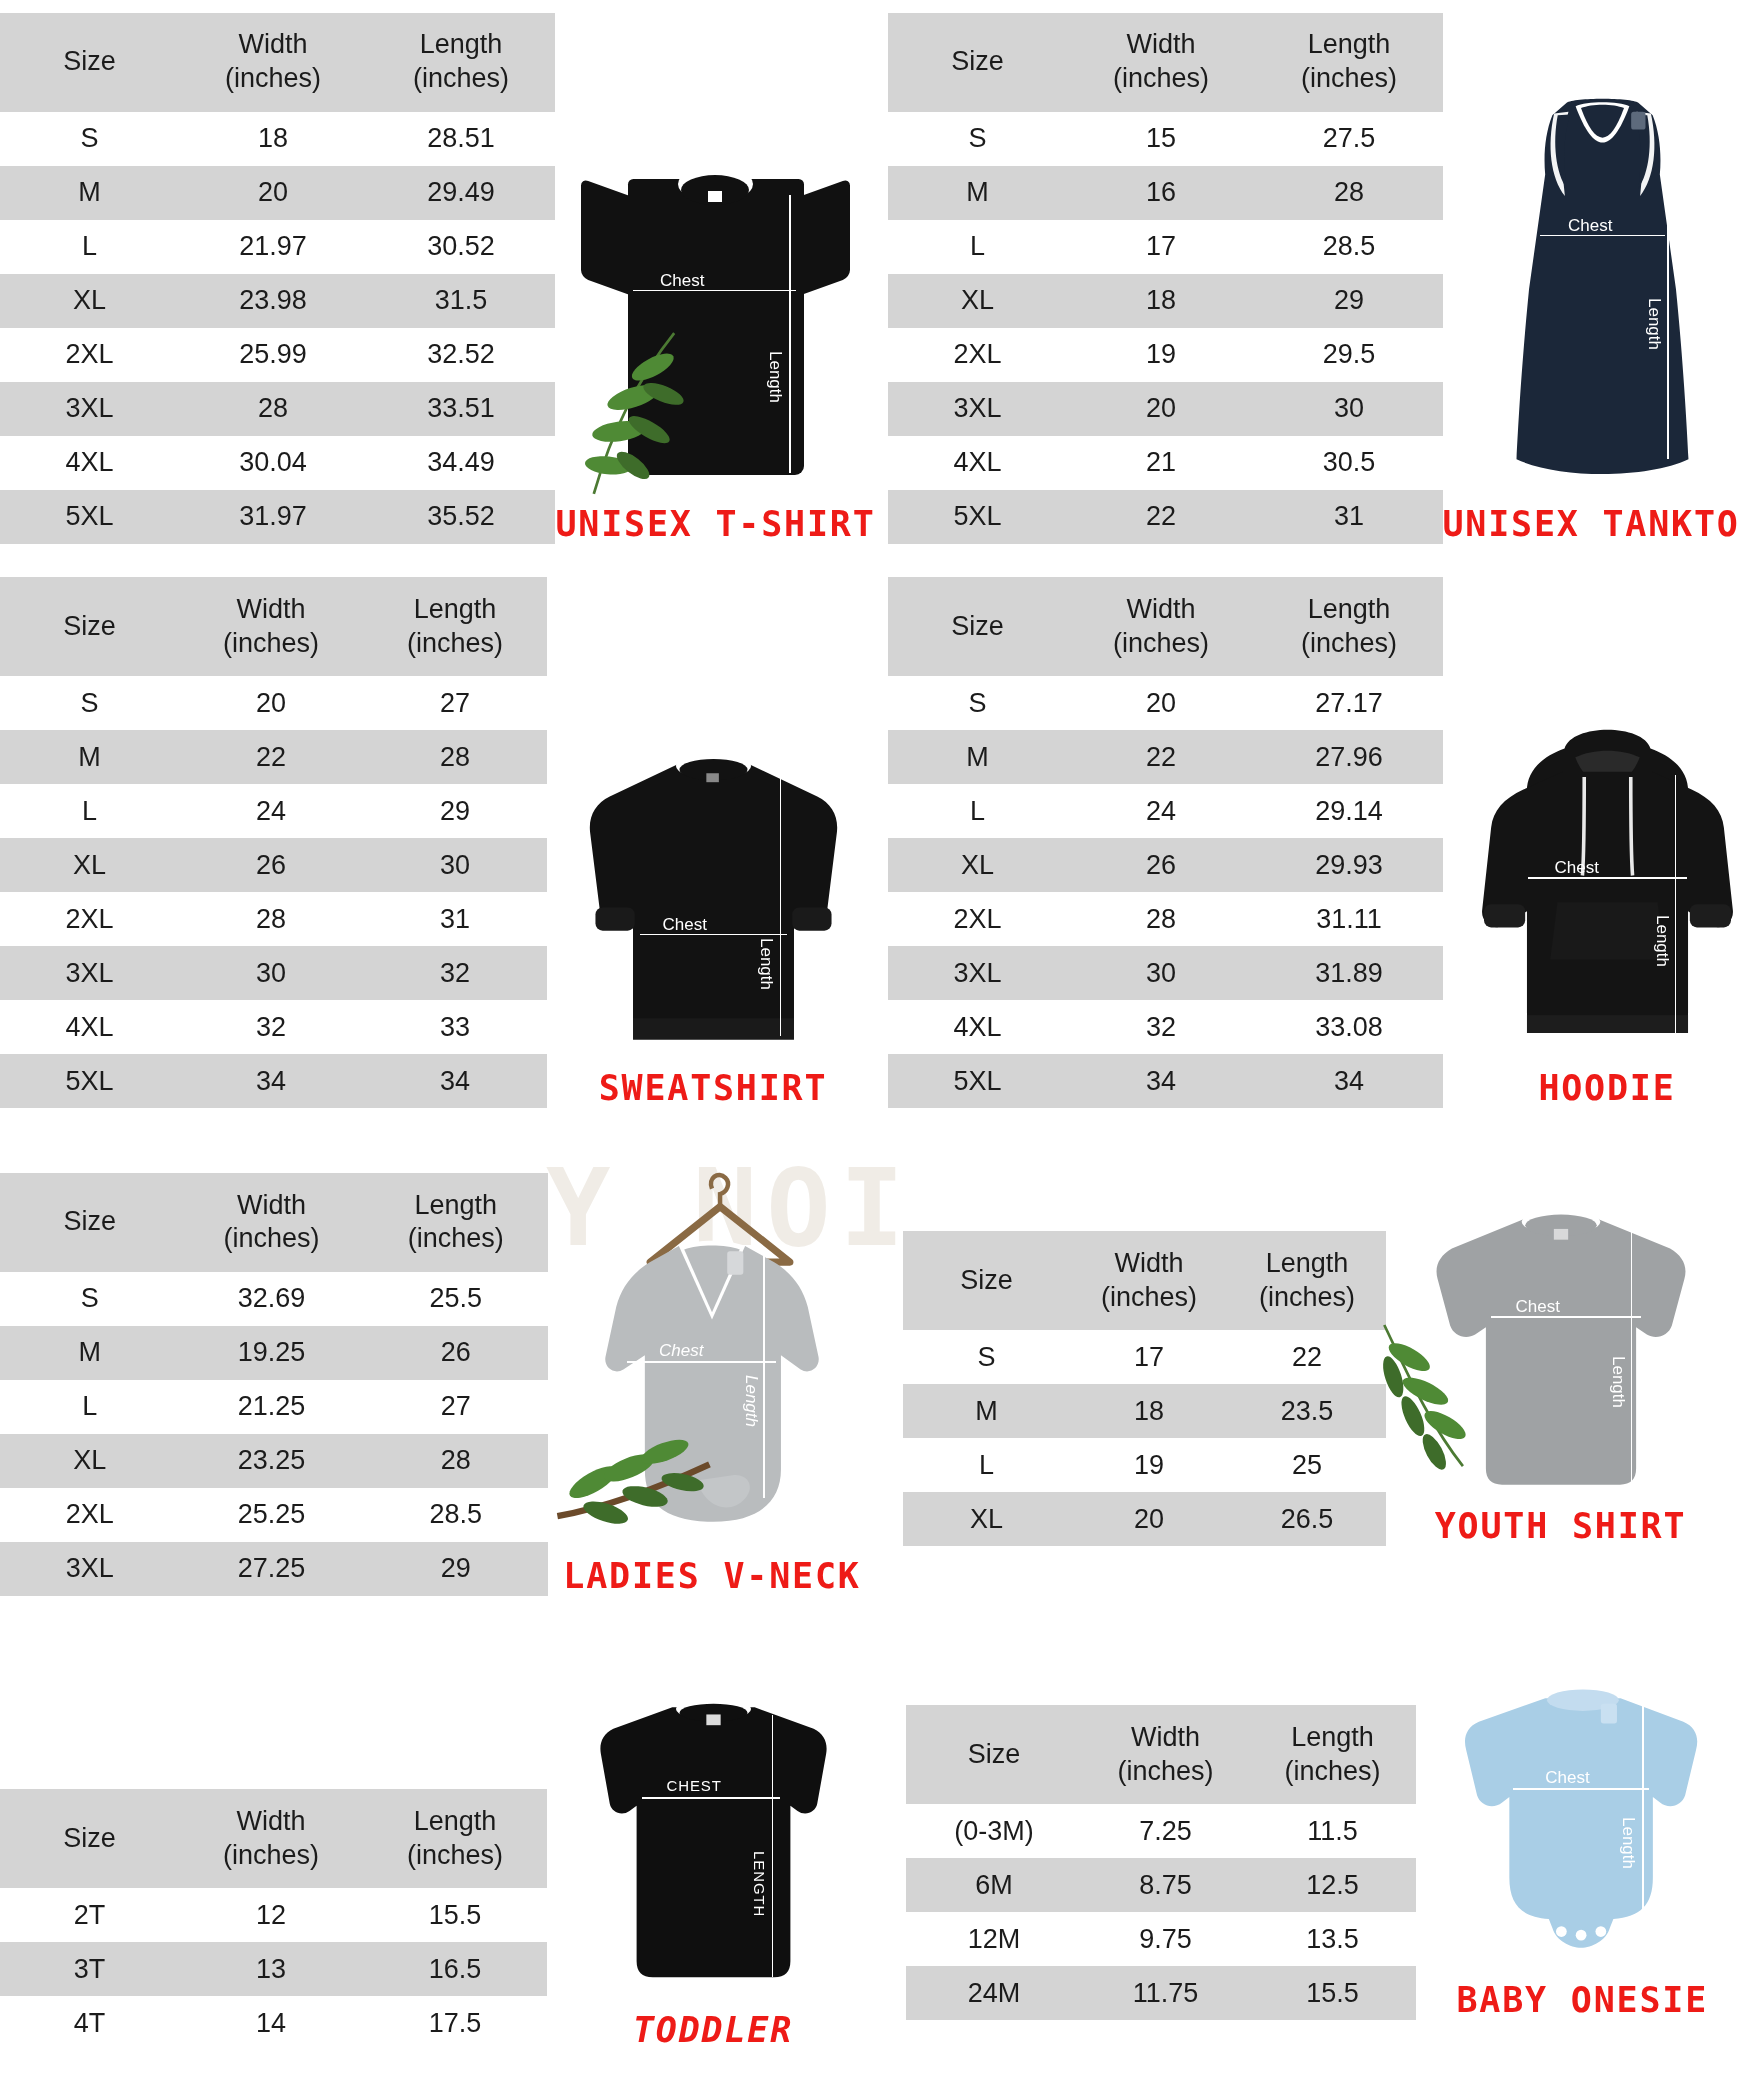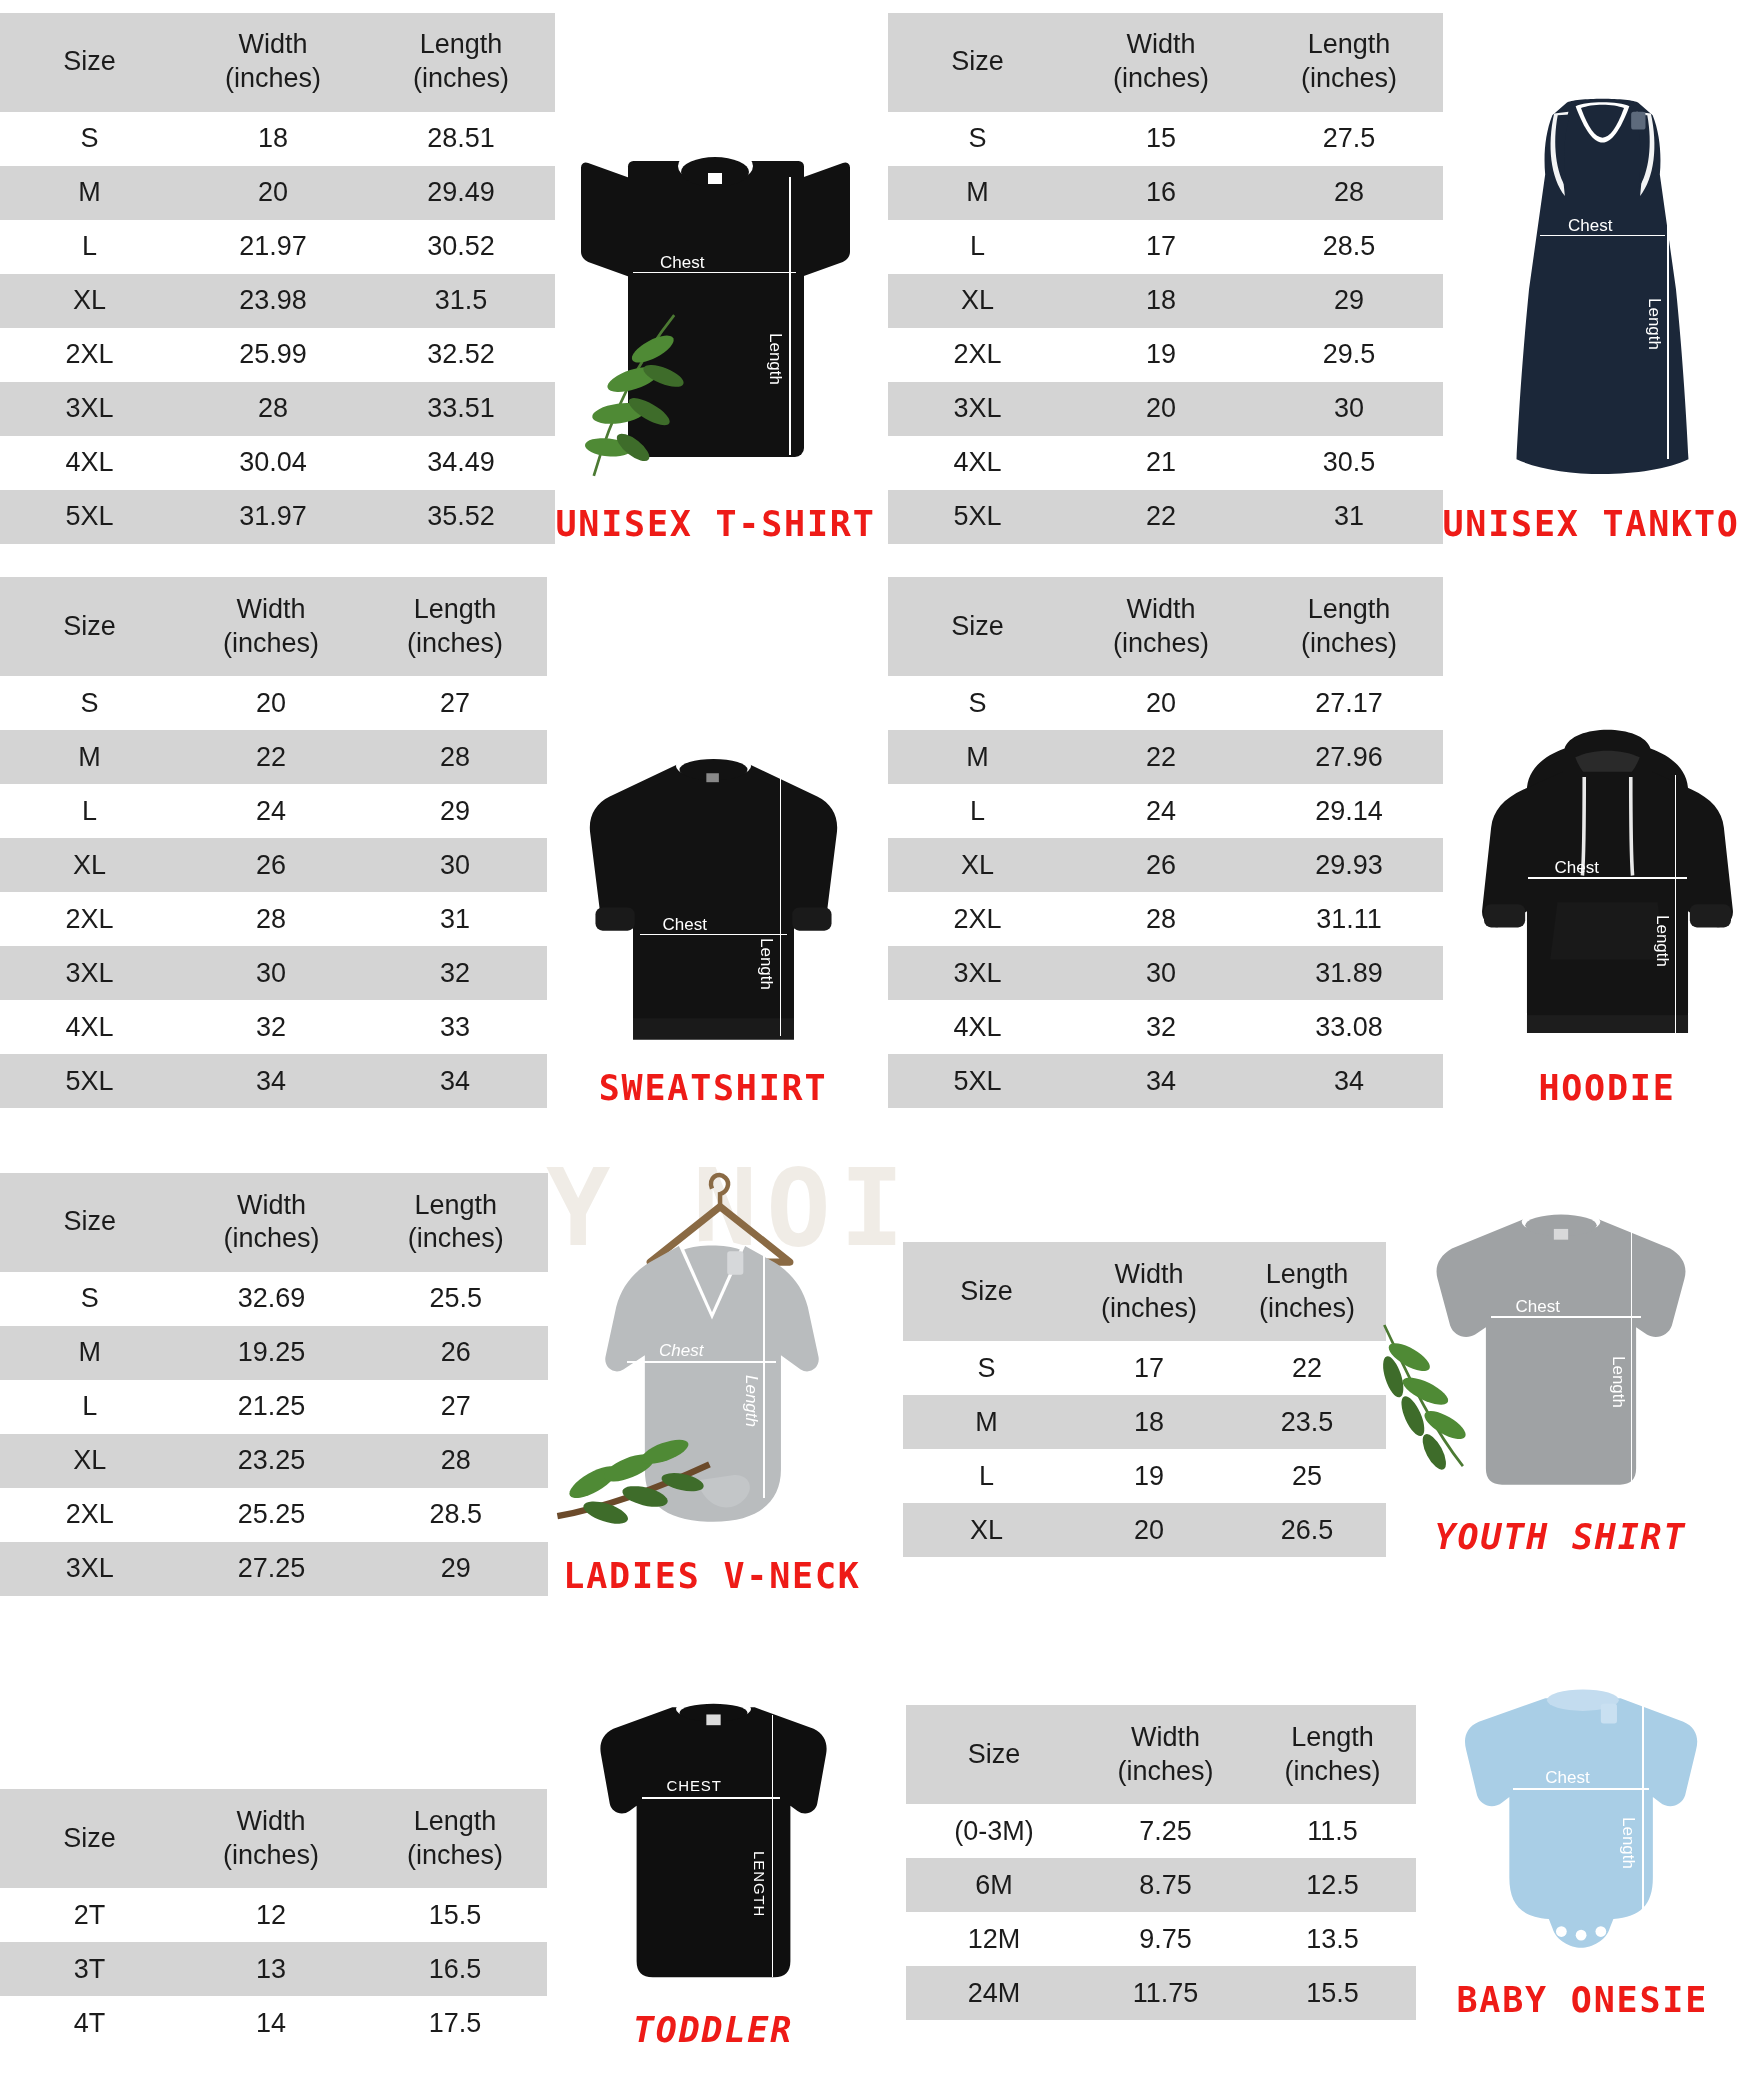"UNISEX T-SHIRT" div.caption { margin-top: 19px -> 1px }
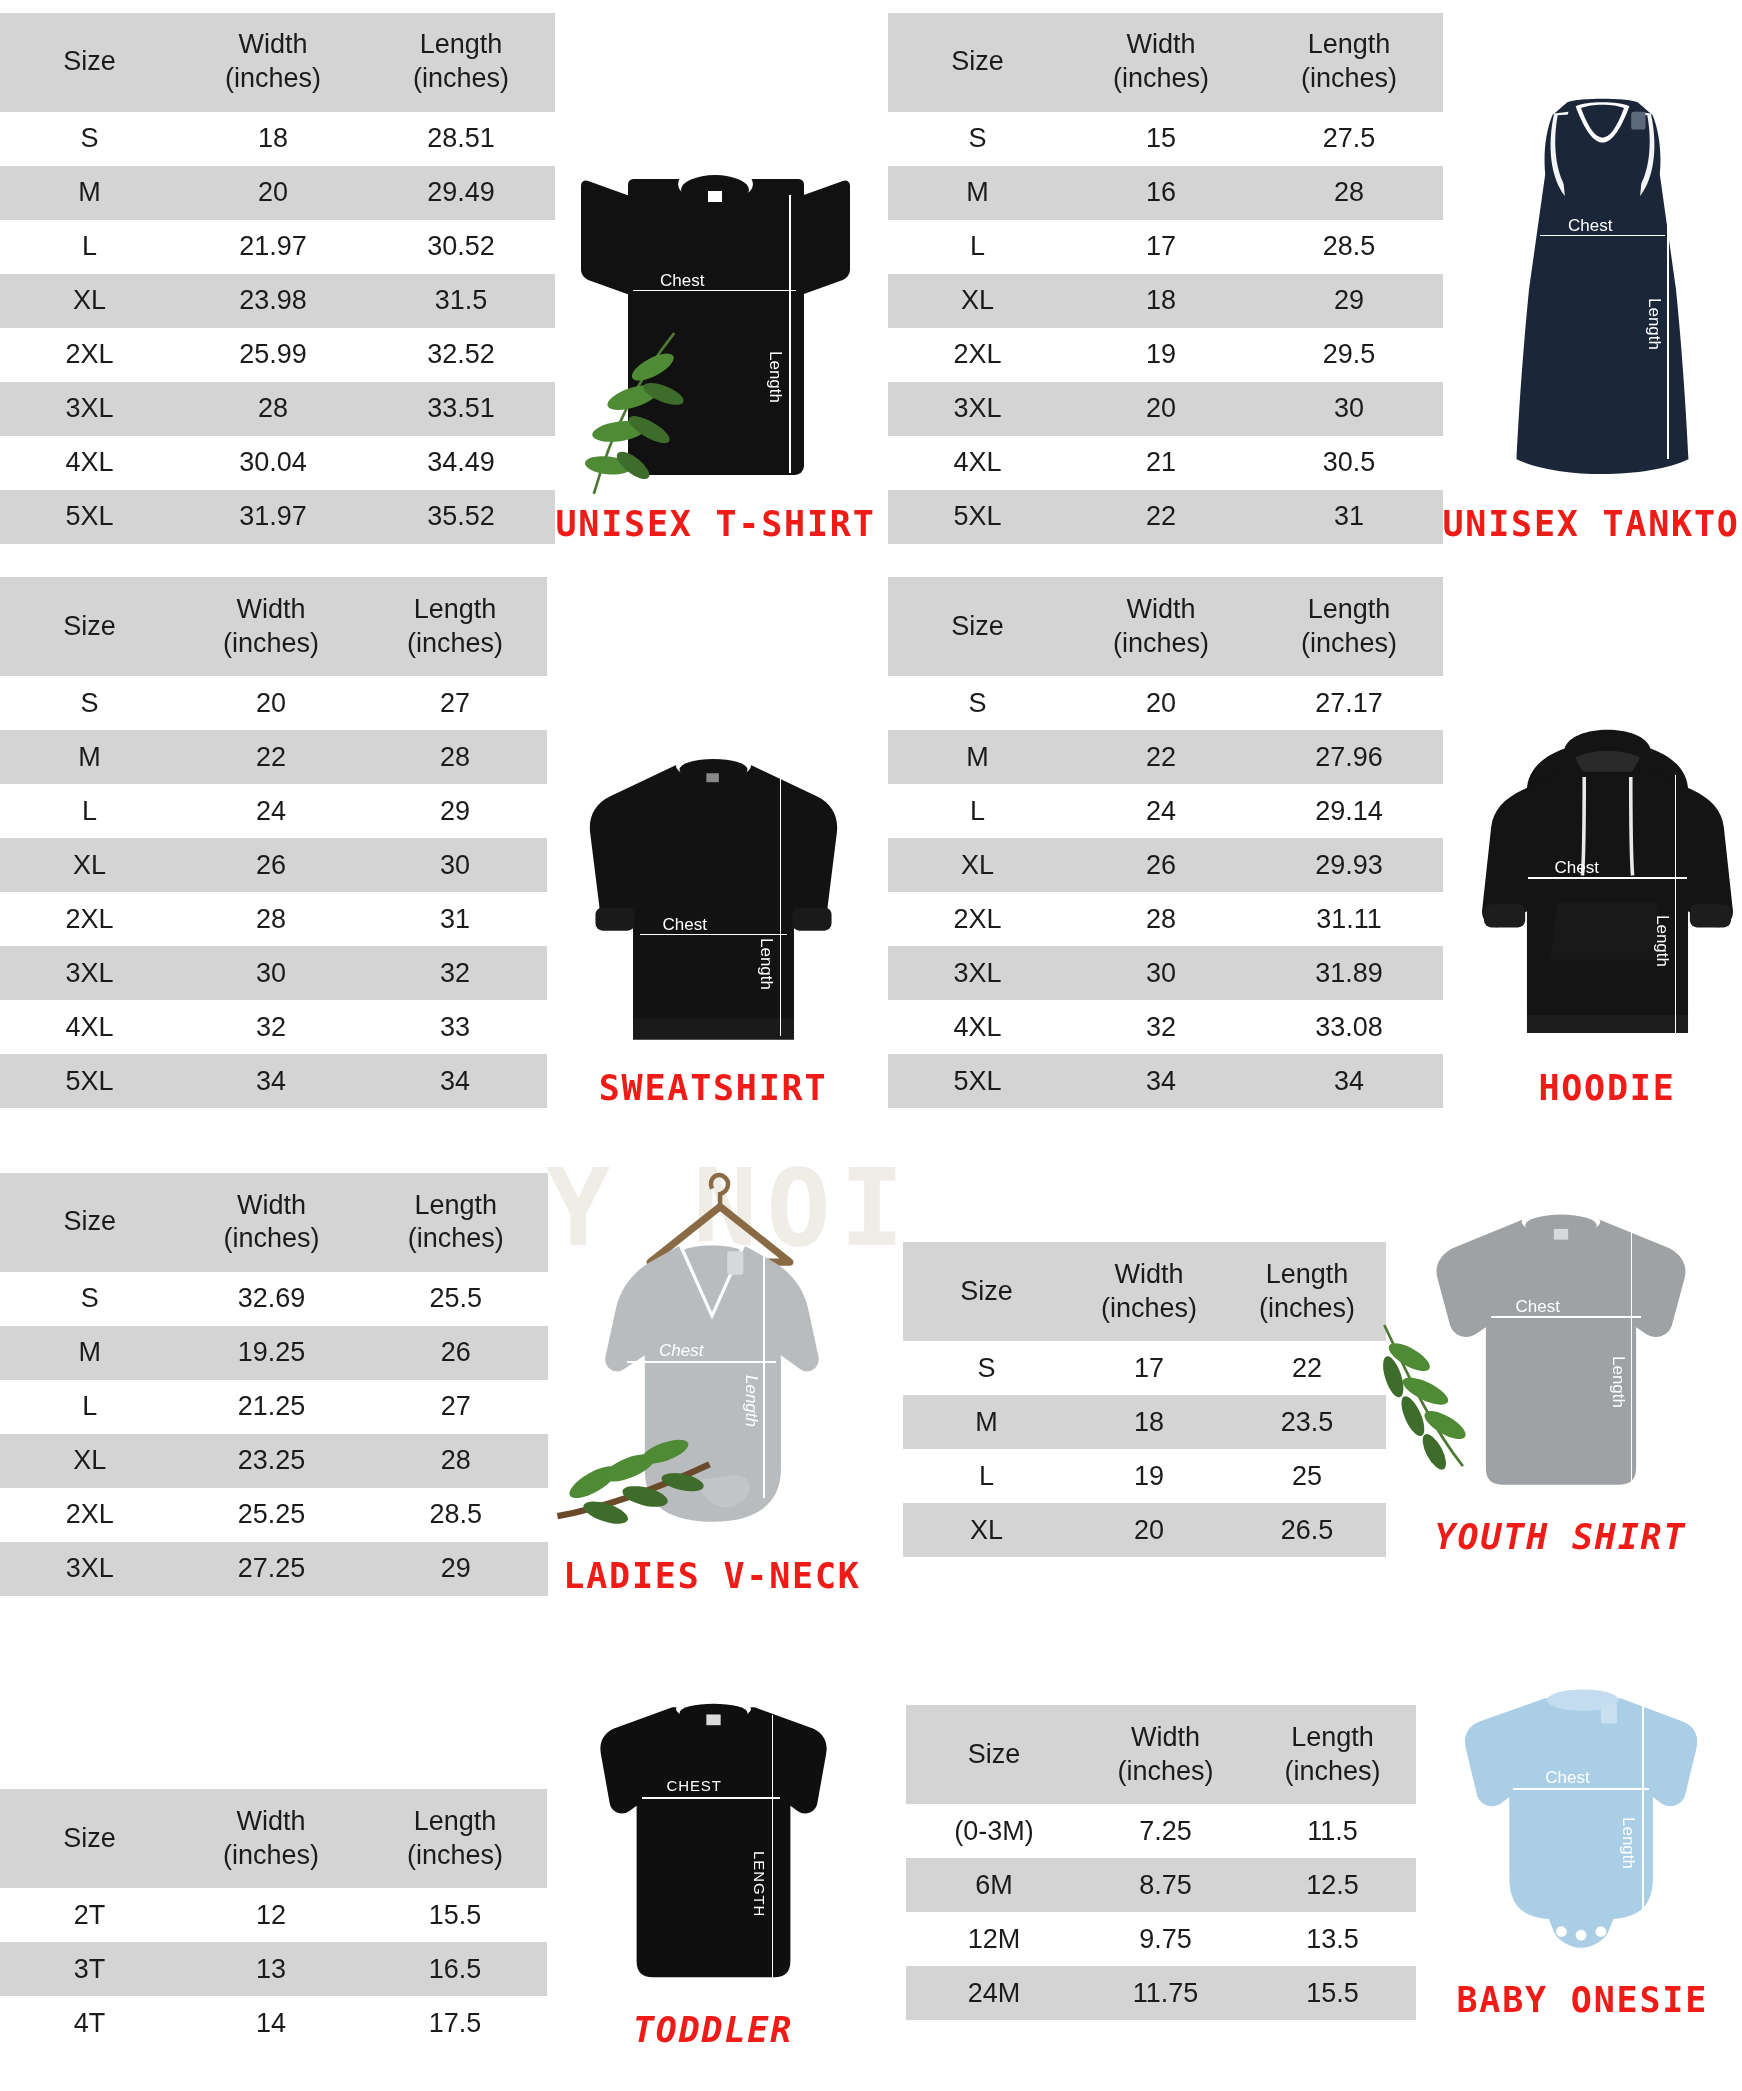"YOUTH SHIRT" div.caption { font-style: italic -> none; margin-top: 14px -> 3px }
